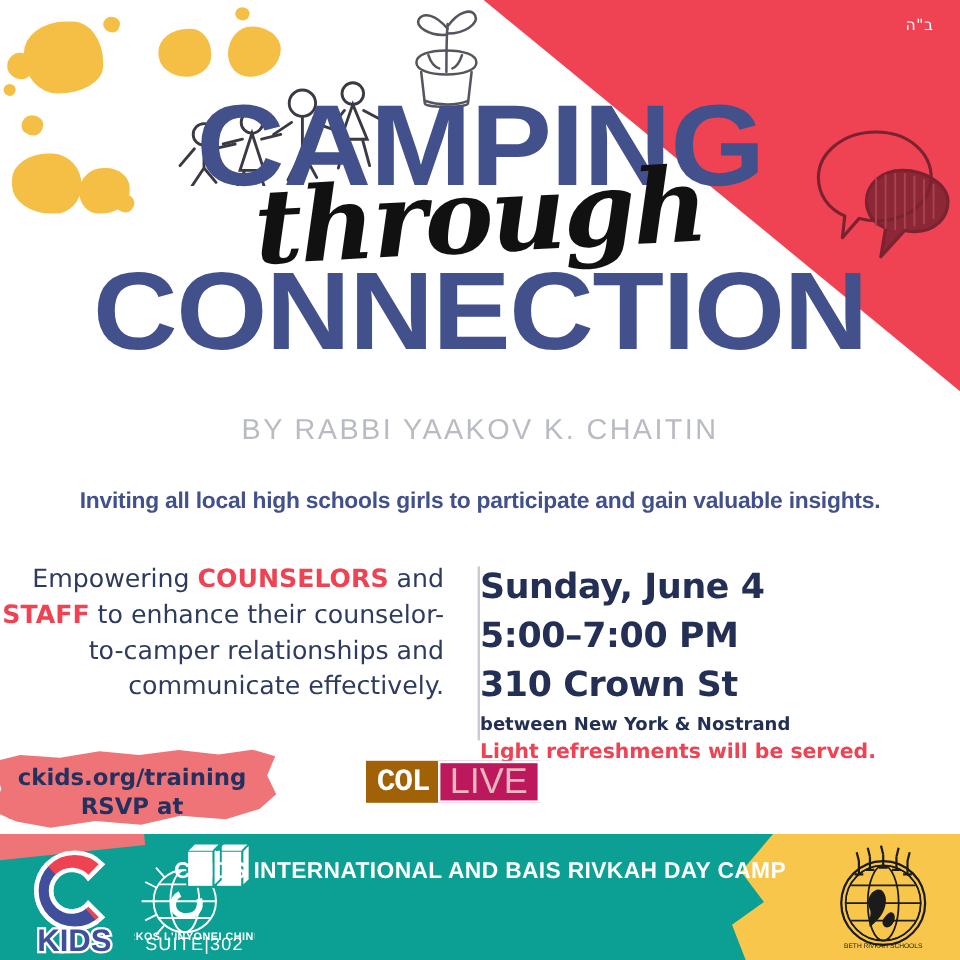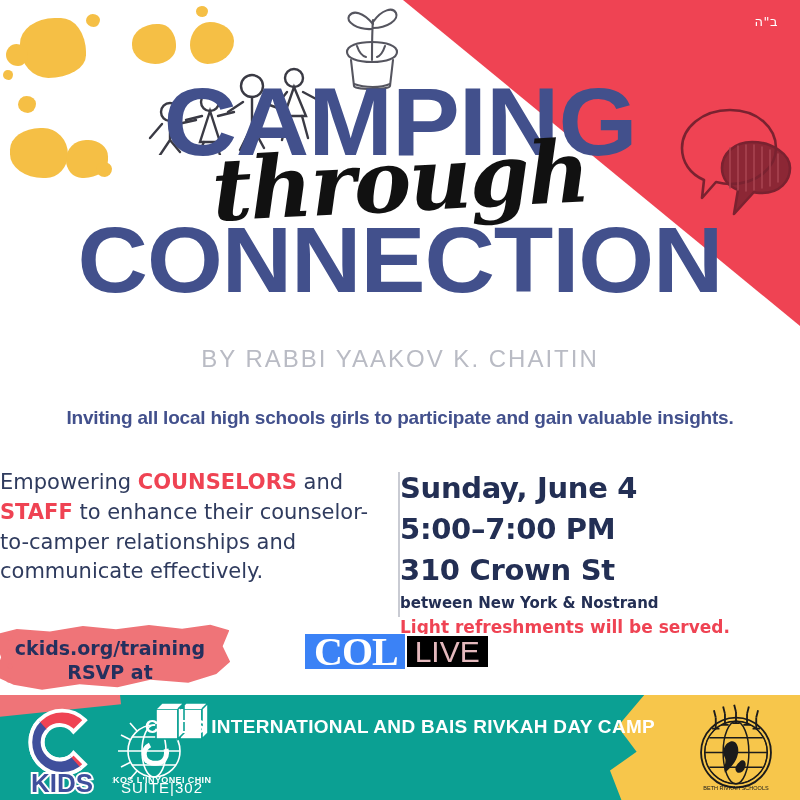"Empowering COUNSELORS and STAFF to" .col-left { text-align: left -> right }
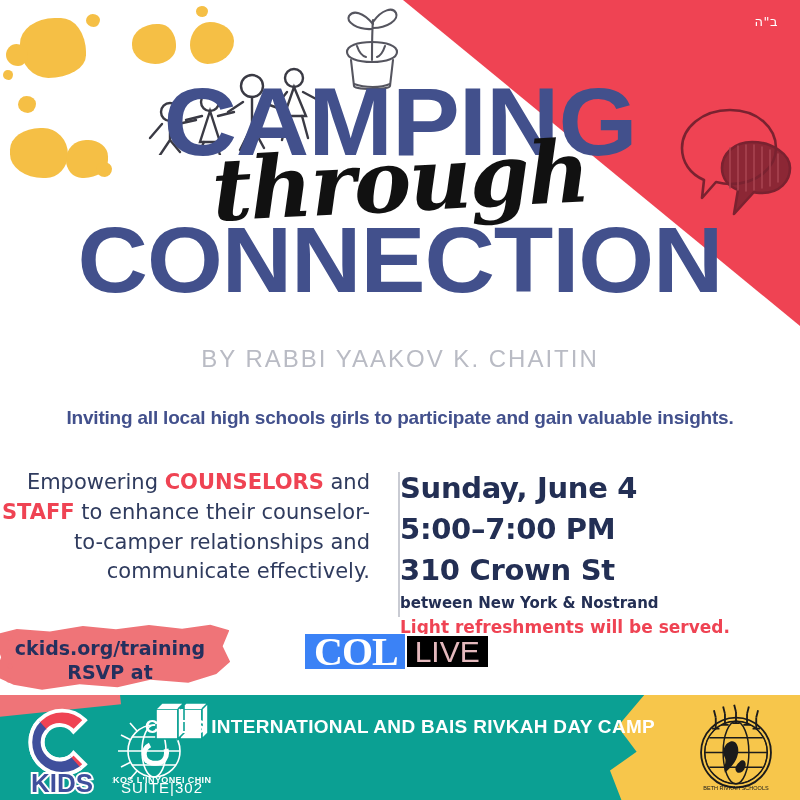"COL" .collive .col { background: #3b82f6 -> #a16207; font-family: Liberation Serif, serif -> Liberation Mono, monospace; font-size: 40px -> 26px }
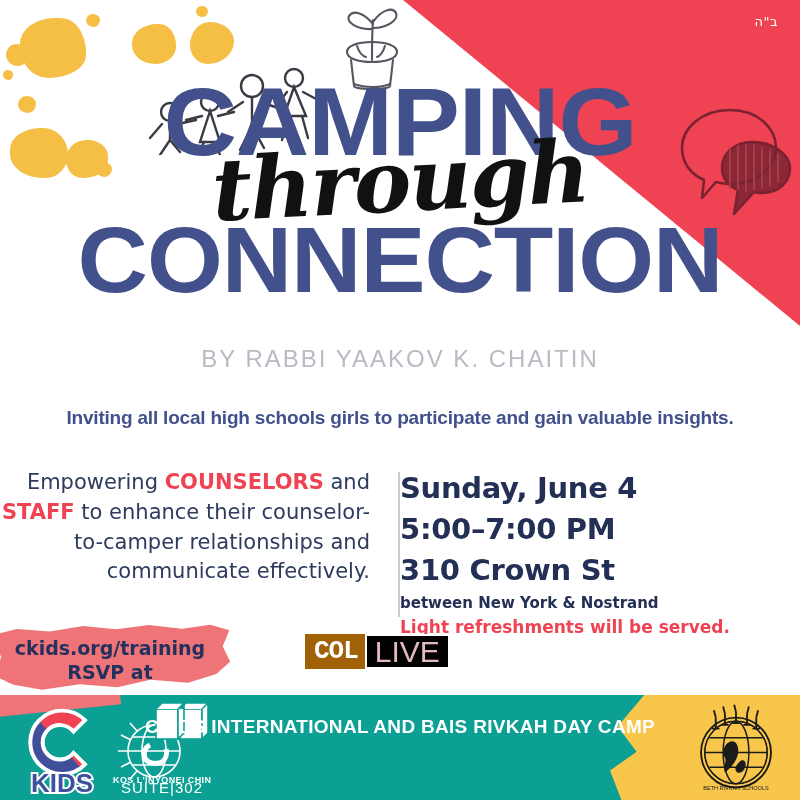"LIVE" .collive .live { background: #000000 -> #be185d }
